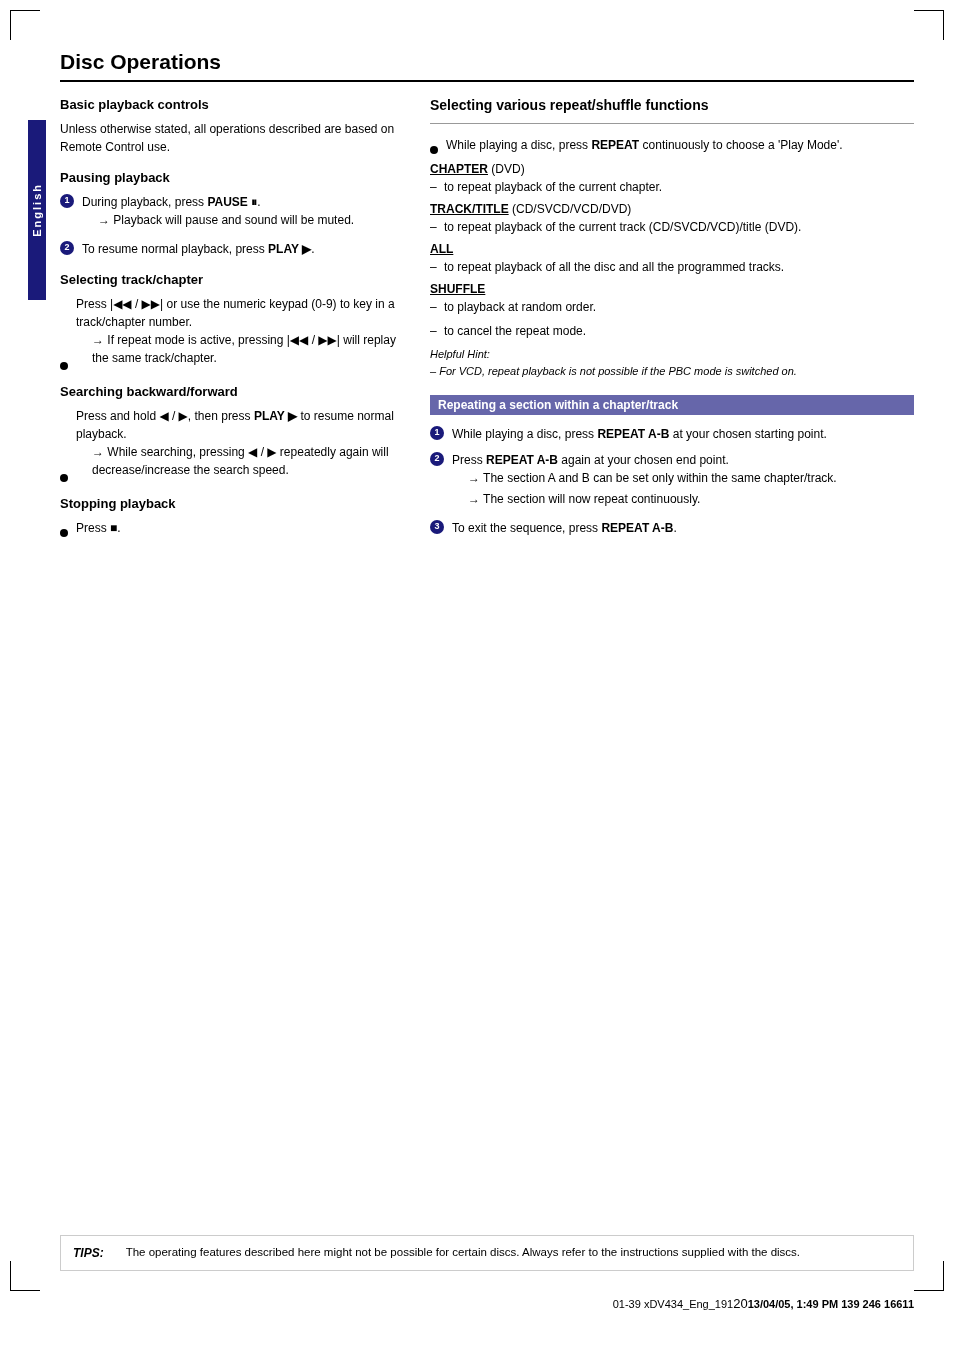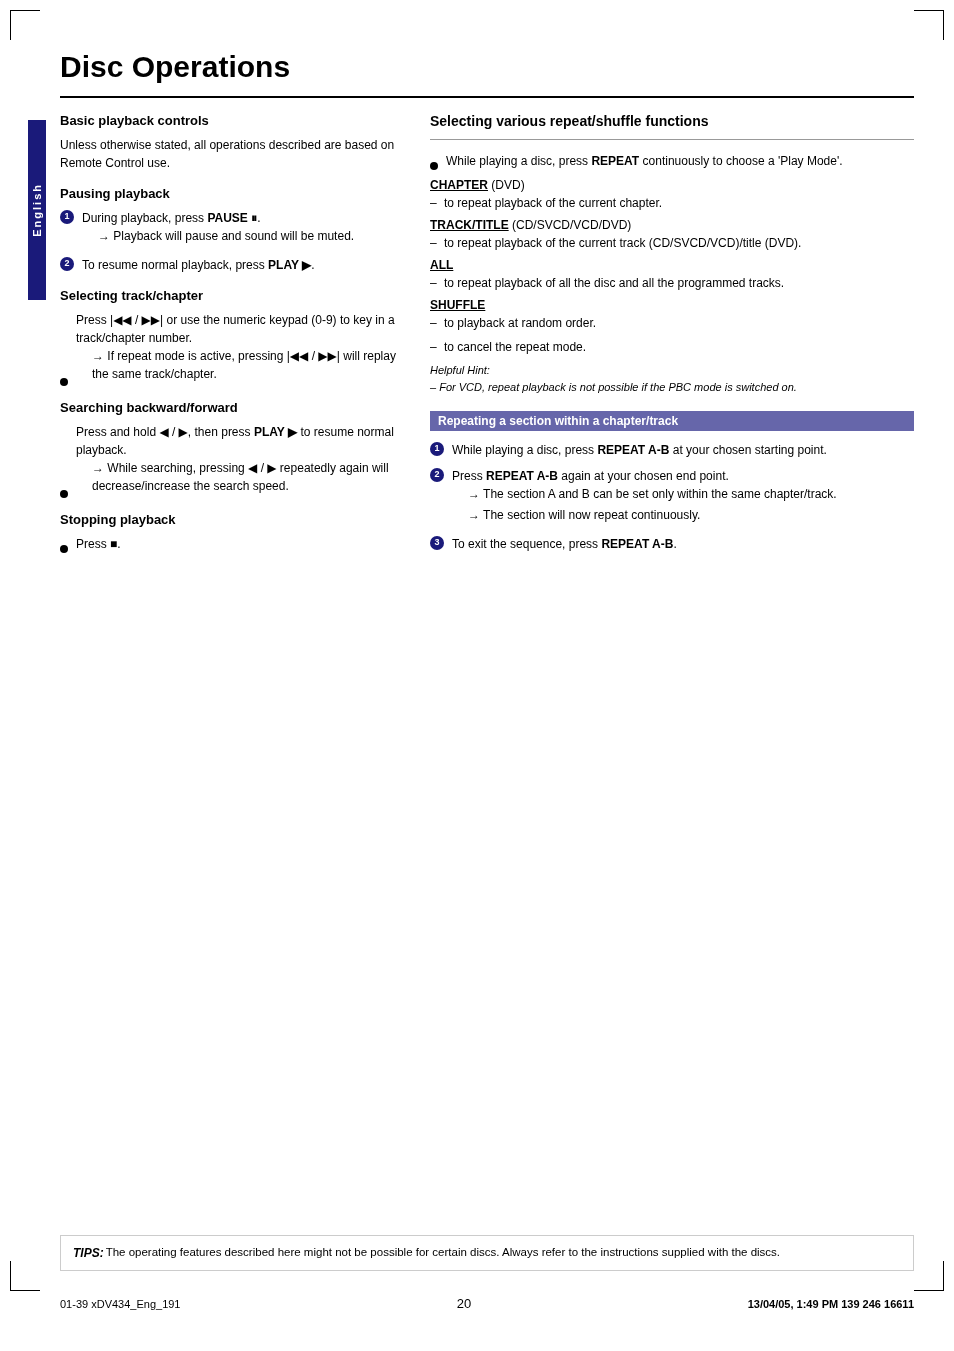"Disc Operations" .page-title { font-size: 30px -> 21px; padding-bottom: 12px -> 6px }
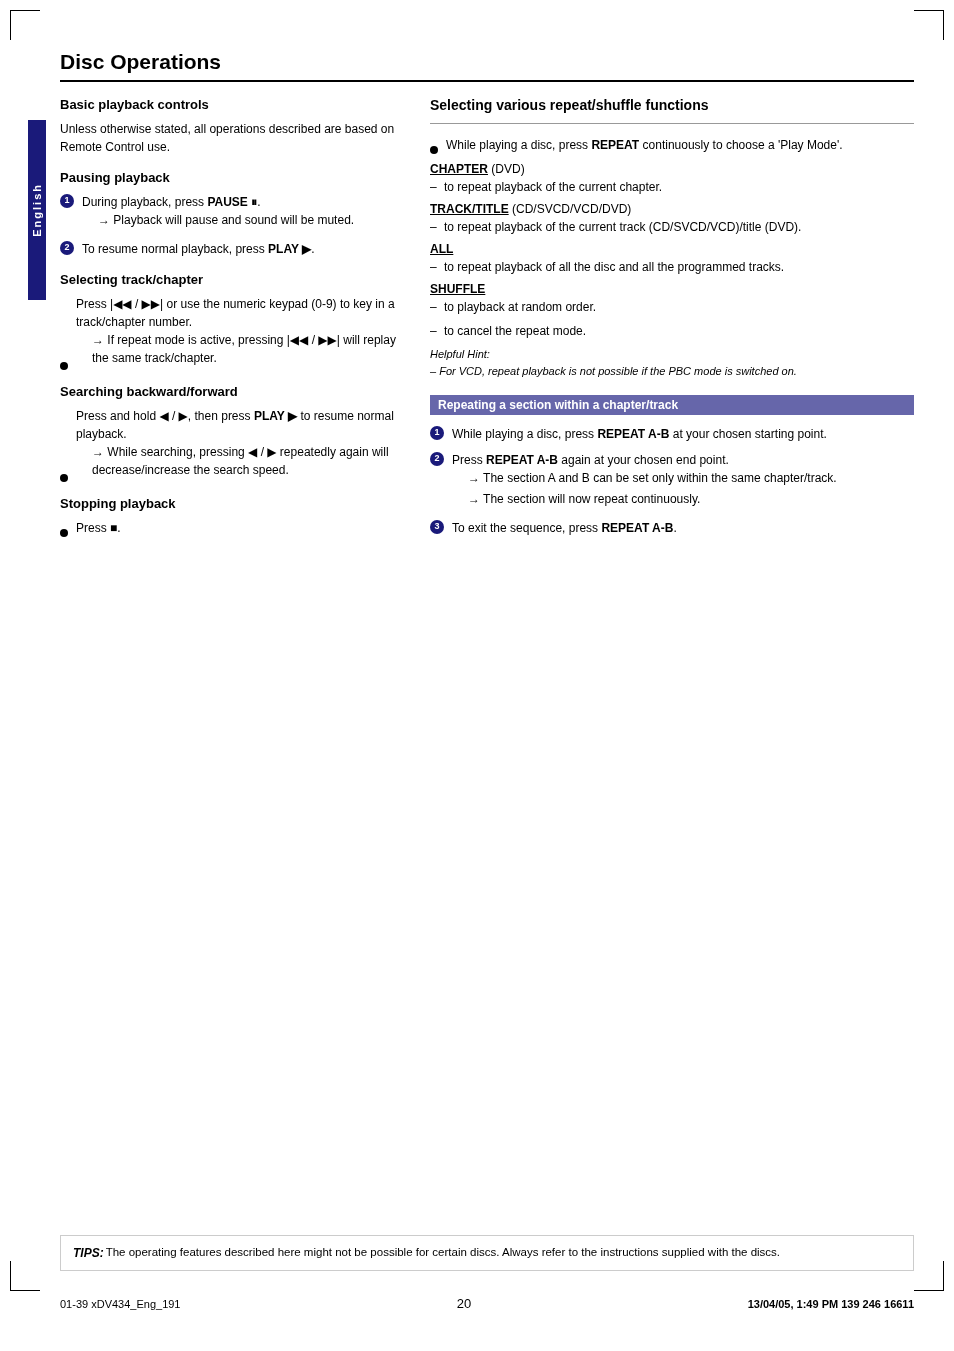"TIPS:" .tips-box { gap: 2px -> 22px }
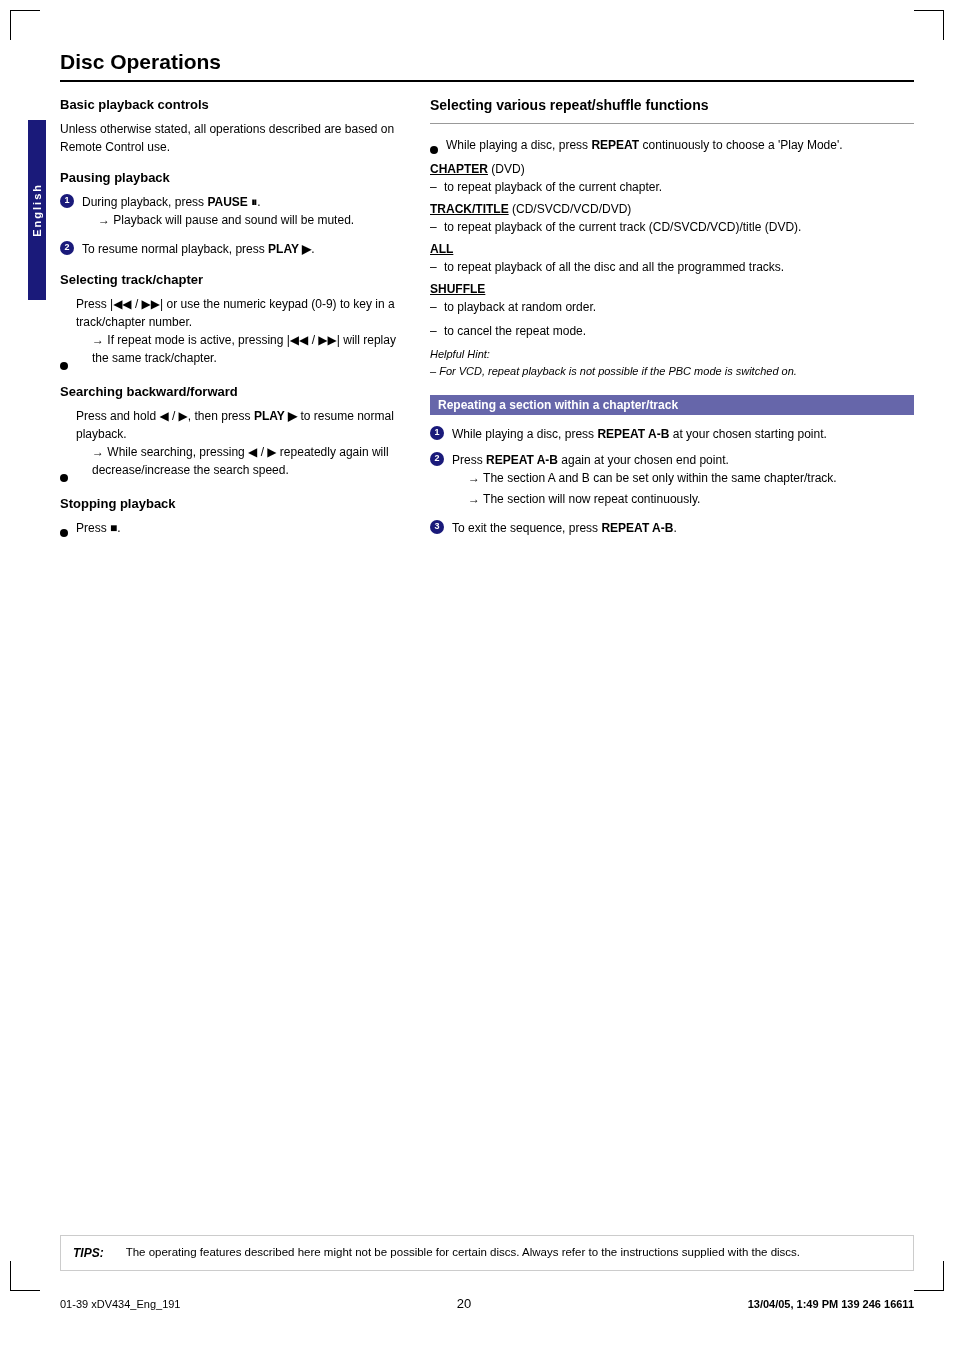"01-39 xDV434_Eng_191" .page-footer { justify-content: space-between -> flex-end }
